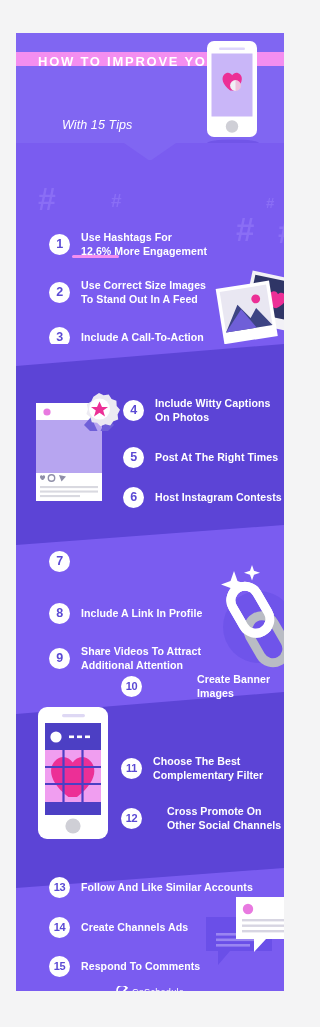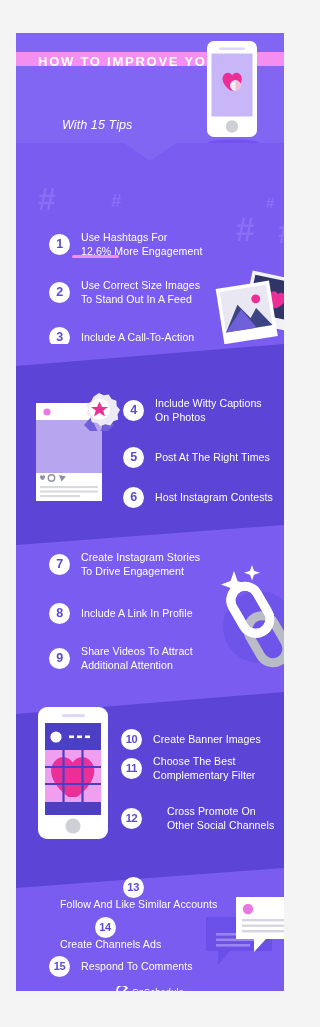"Use Hashtags For" .tiptext { font-weight: normal -> bold }
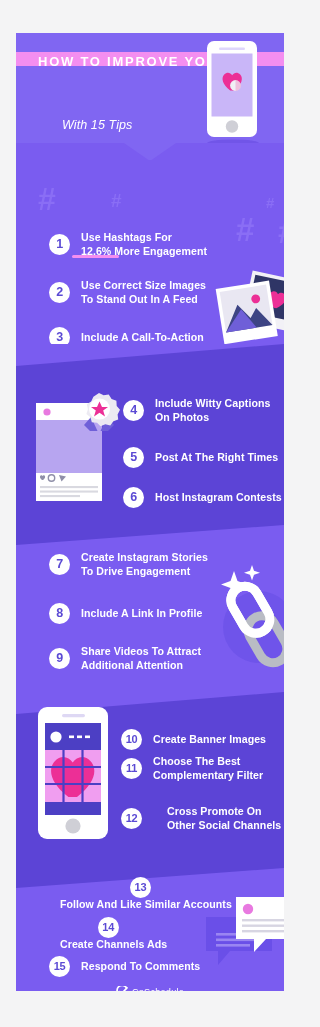"Create Instagram Stories" div.tiptext { html: <div>Create Instagram Stories To Drive Engagement</div> -> none }
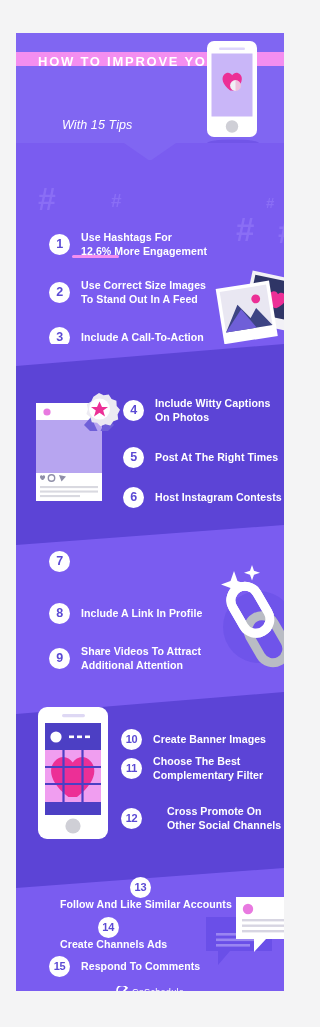"10" div.tip { gap: none -> 44px; top: 696px -> 640px }
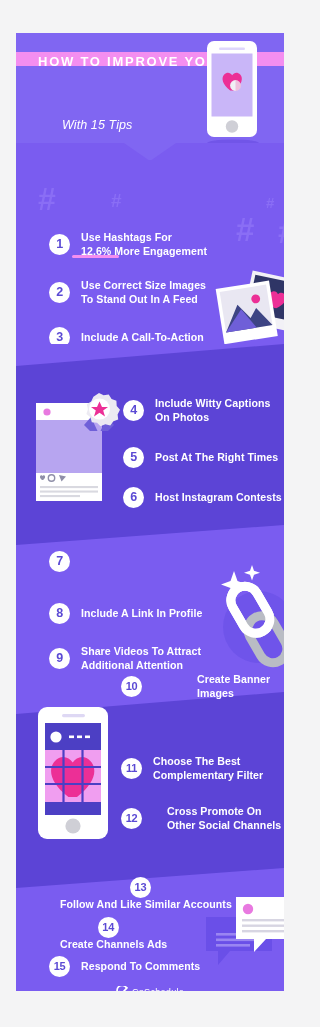"13" div.tip { flex-direction: column -> none }
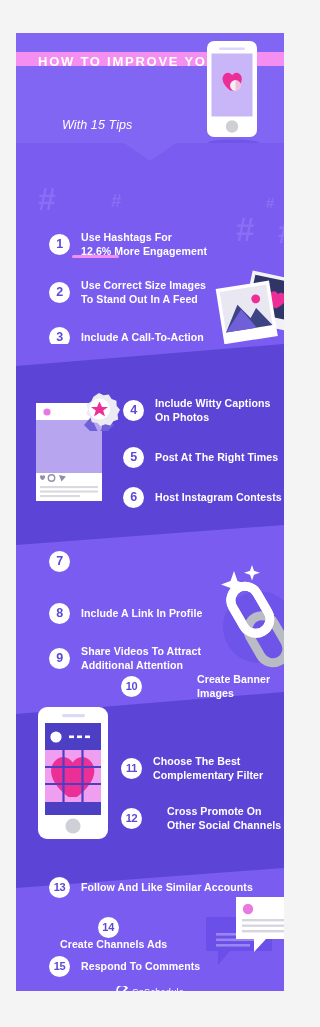"14" div.tip { flex-direction: column -> none }
